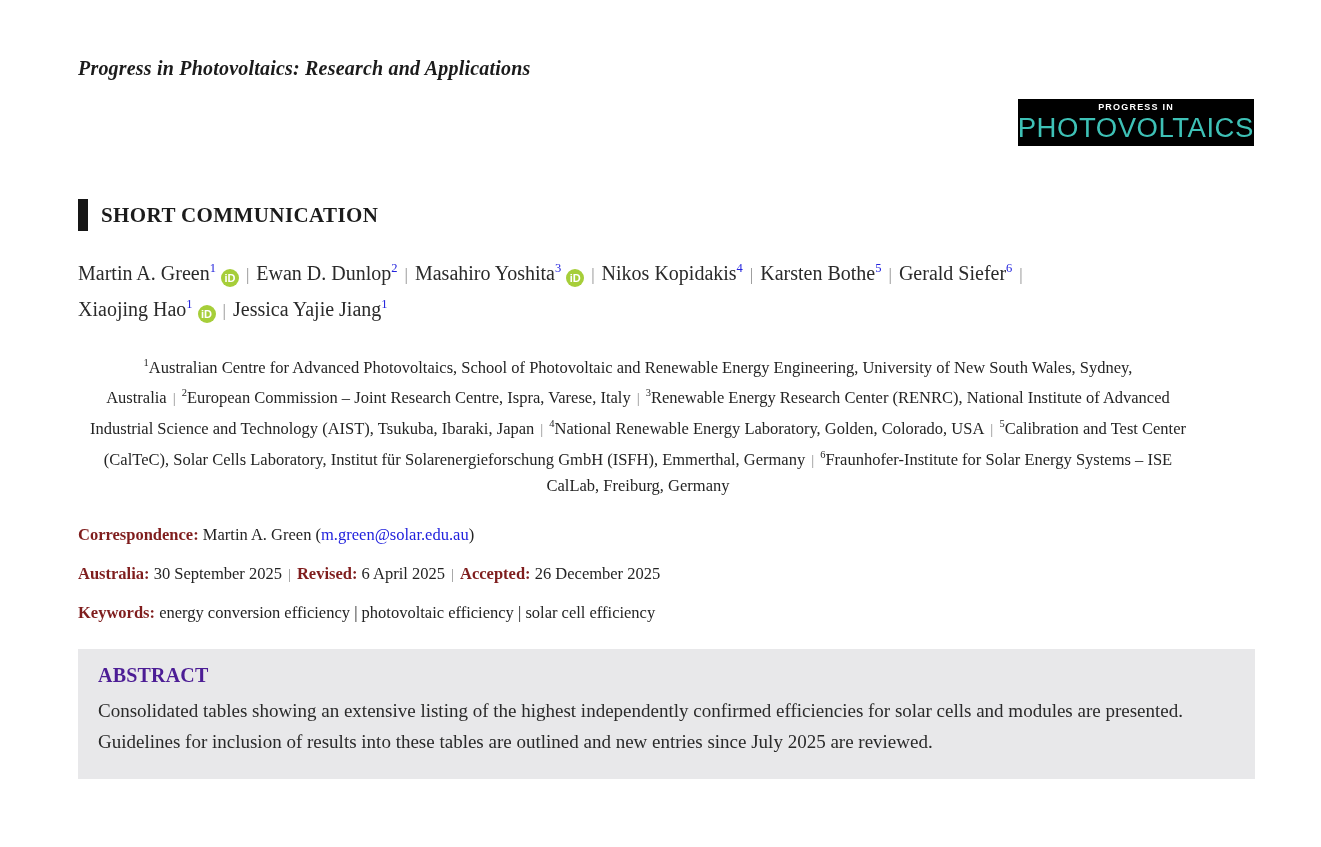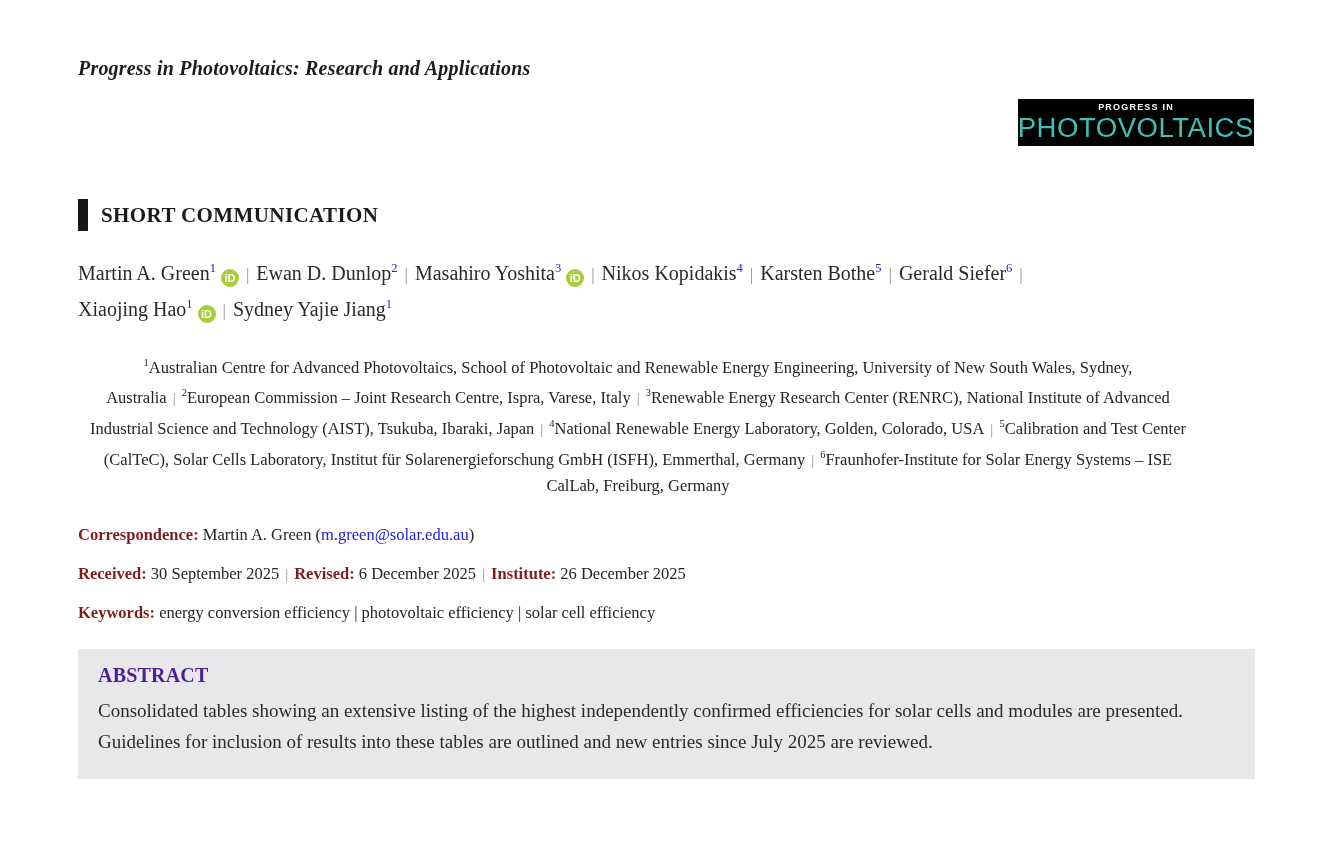"Sydney Yajie Jiang" span { text: Sydney -> Jessica }
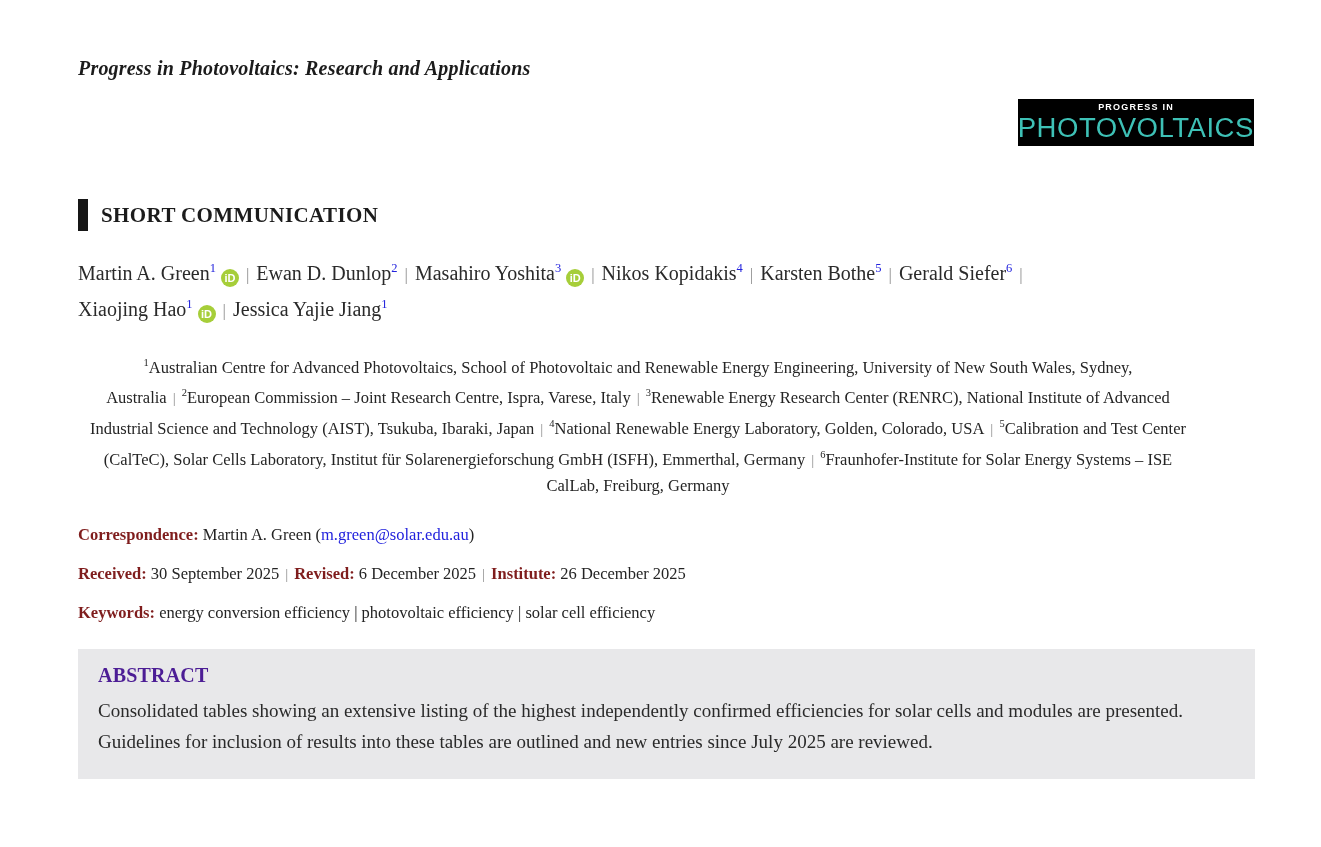"Received:" b { text: Received -> Australia }
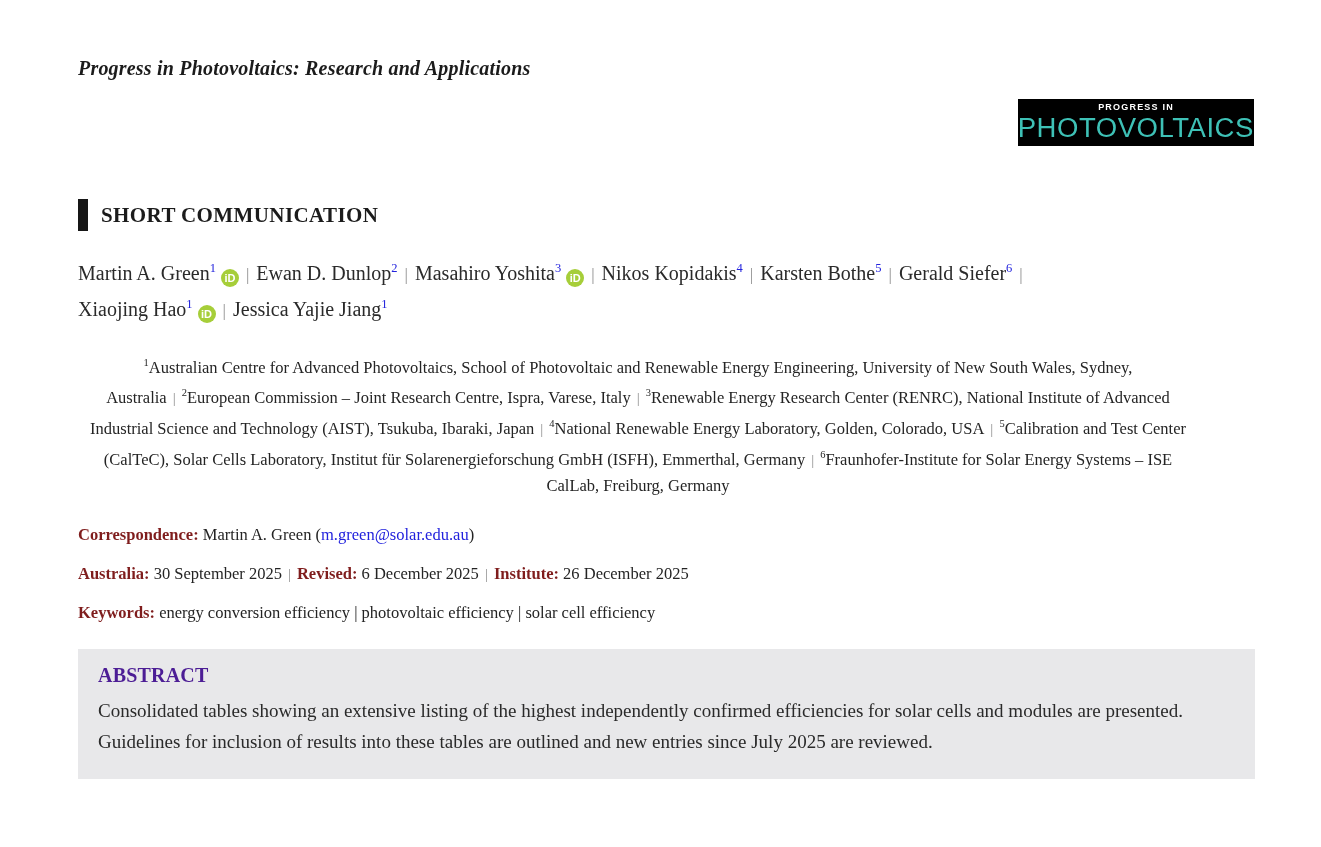"6 December 2025" span { text: December -> April }
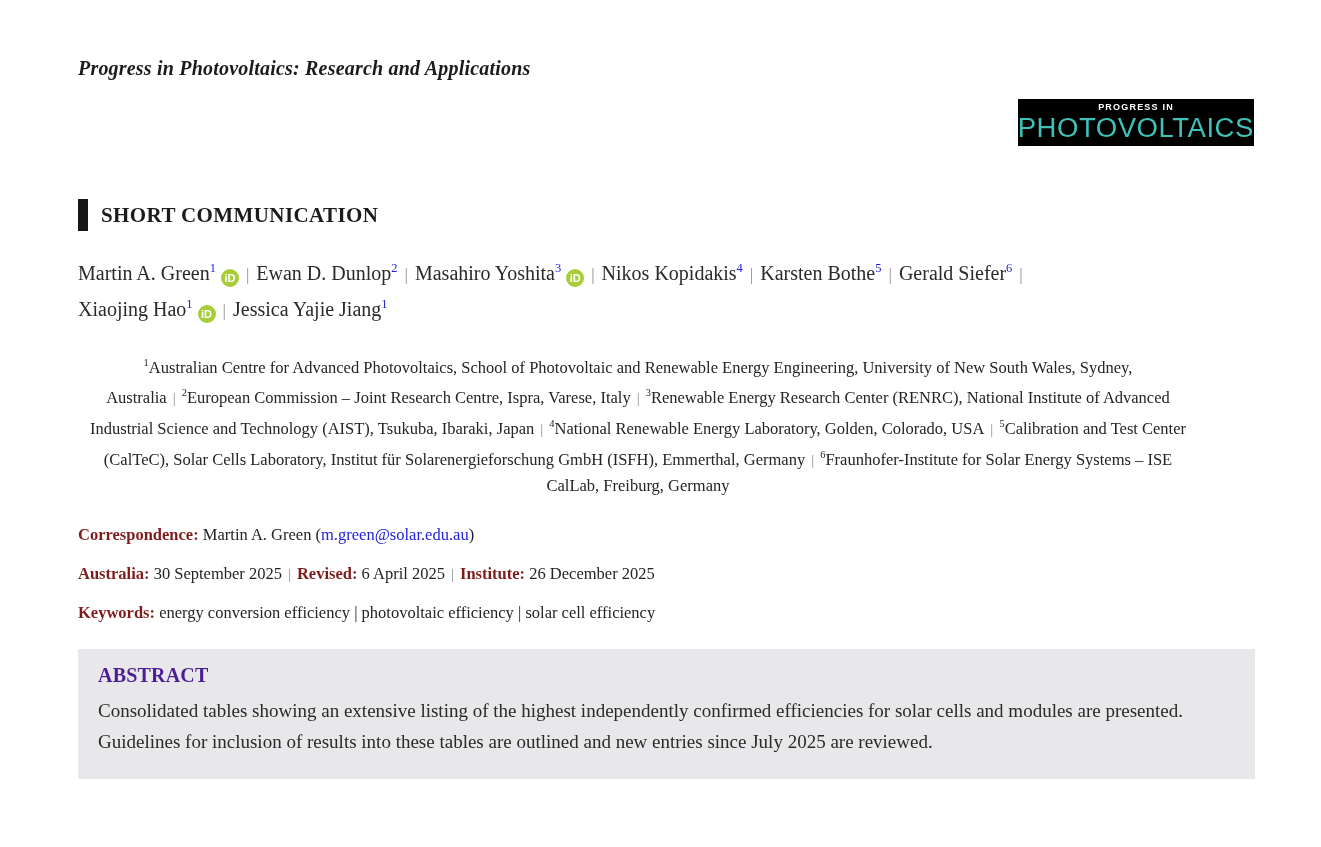"Institute:" b { text: Institute -> Accepted }
